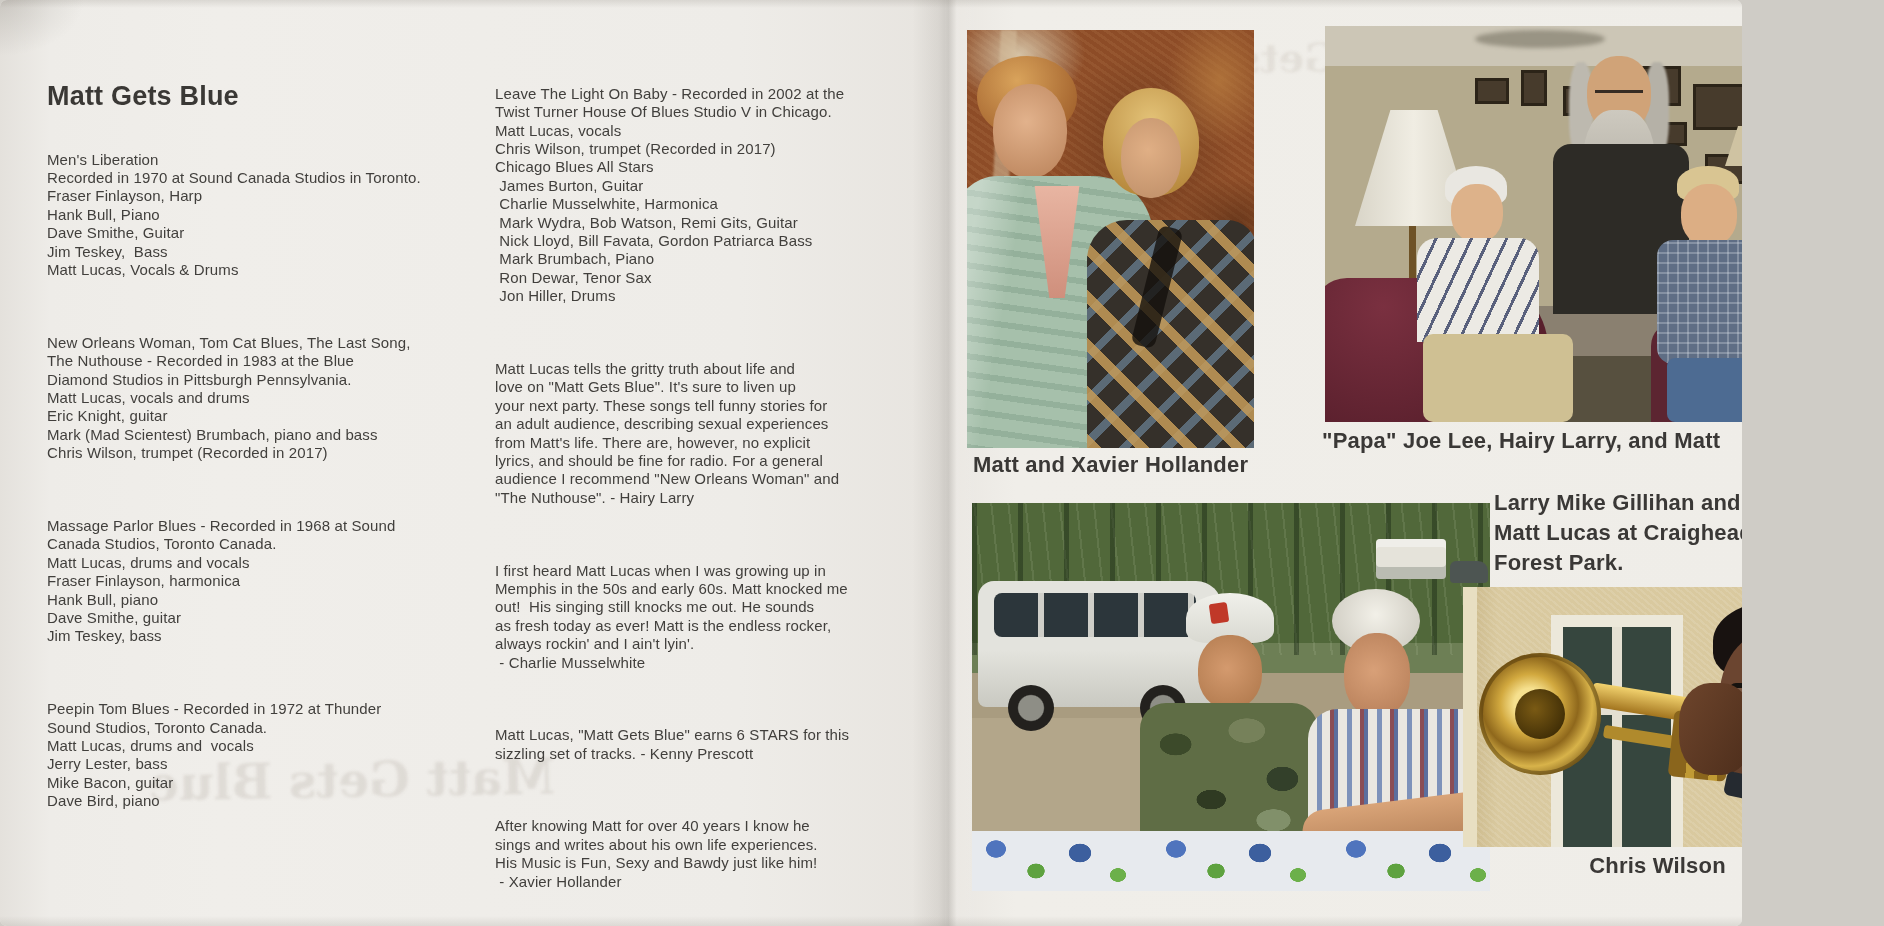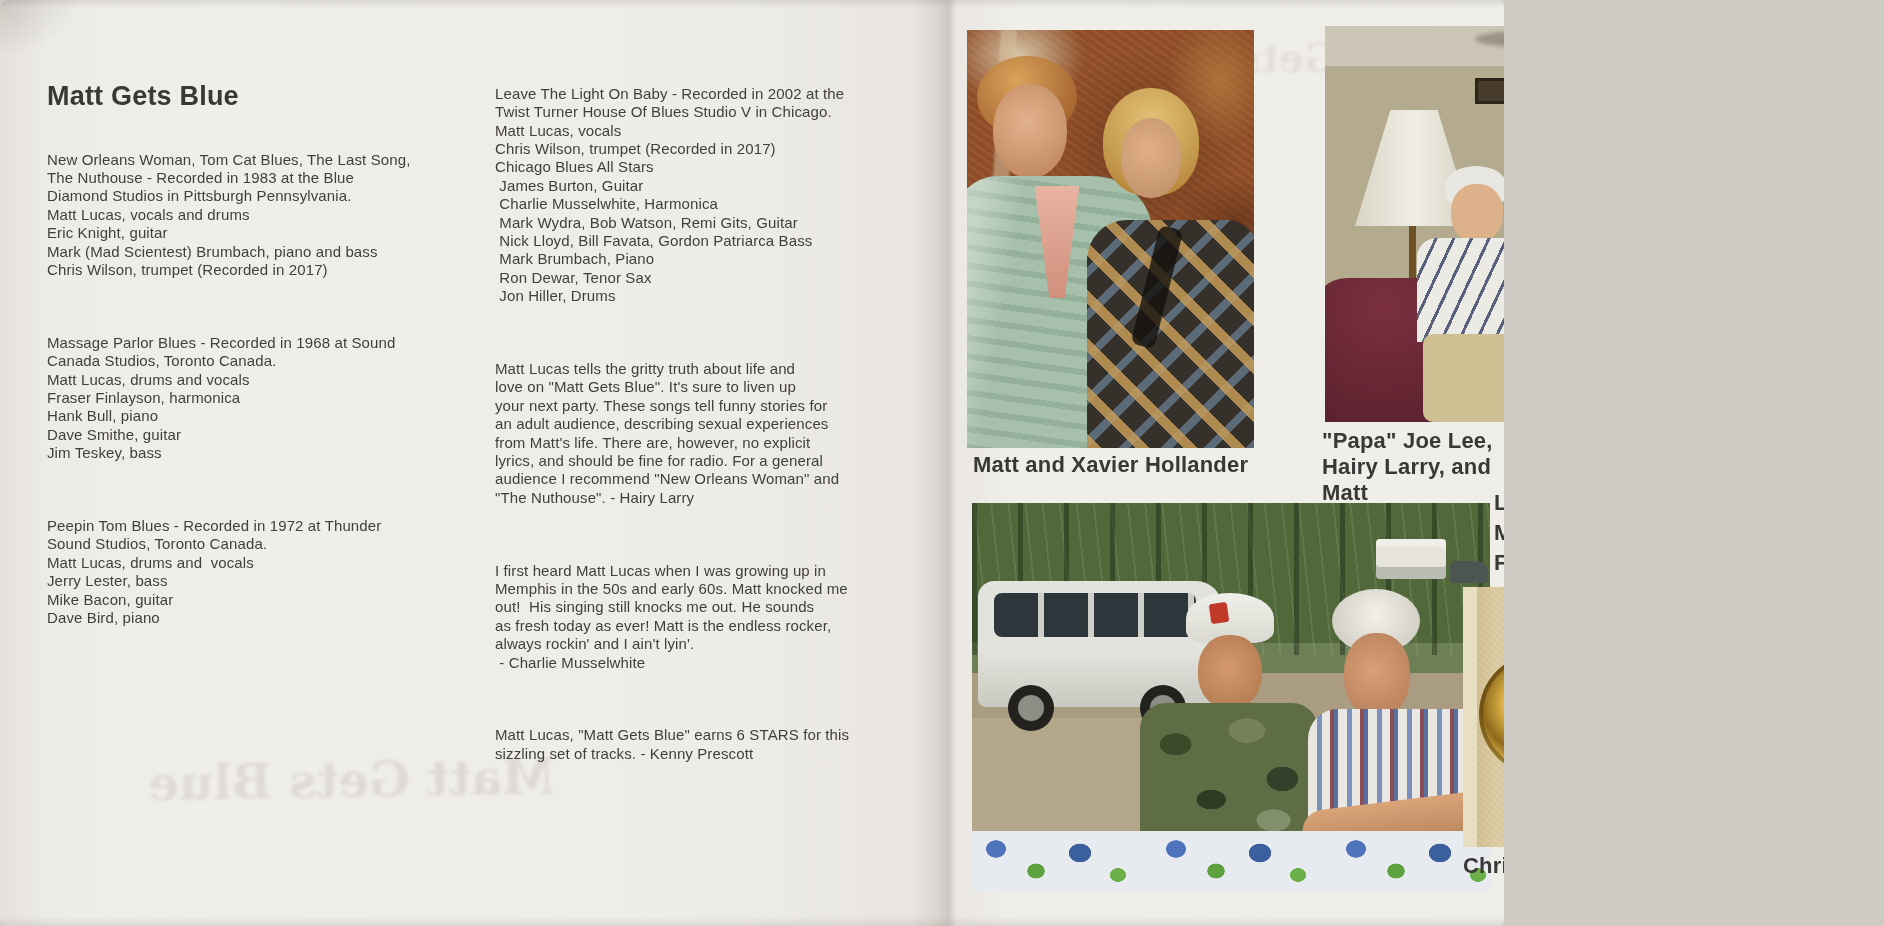"Matt Gets Blue" .scan { width: 1504px -> 1742px }
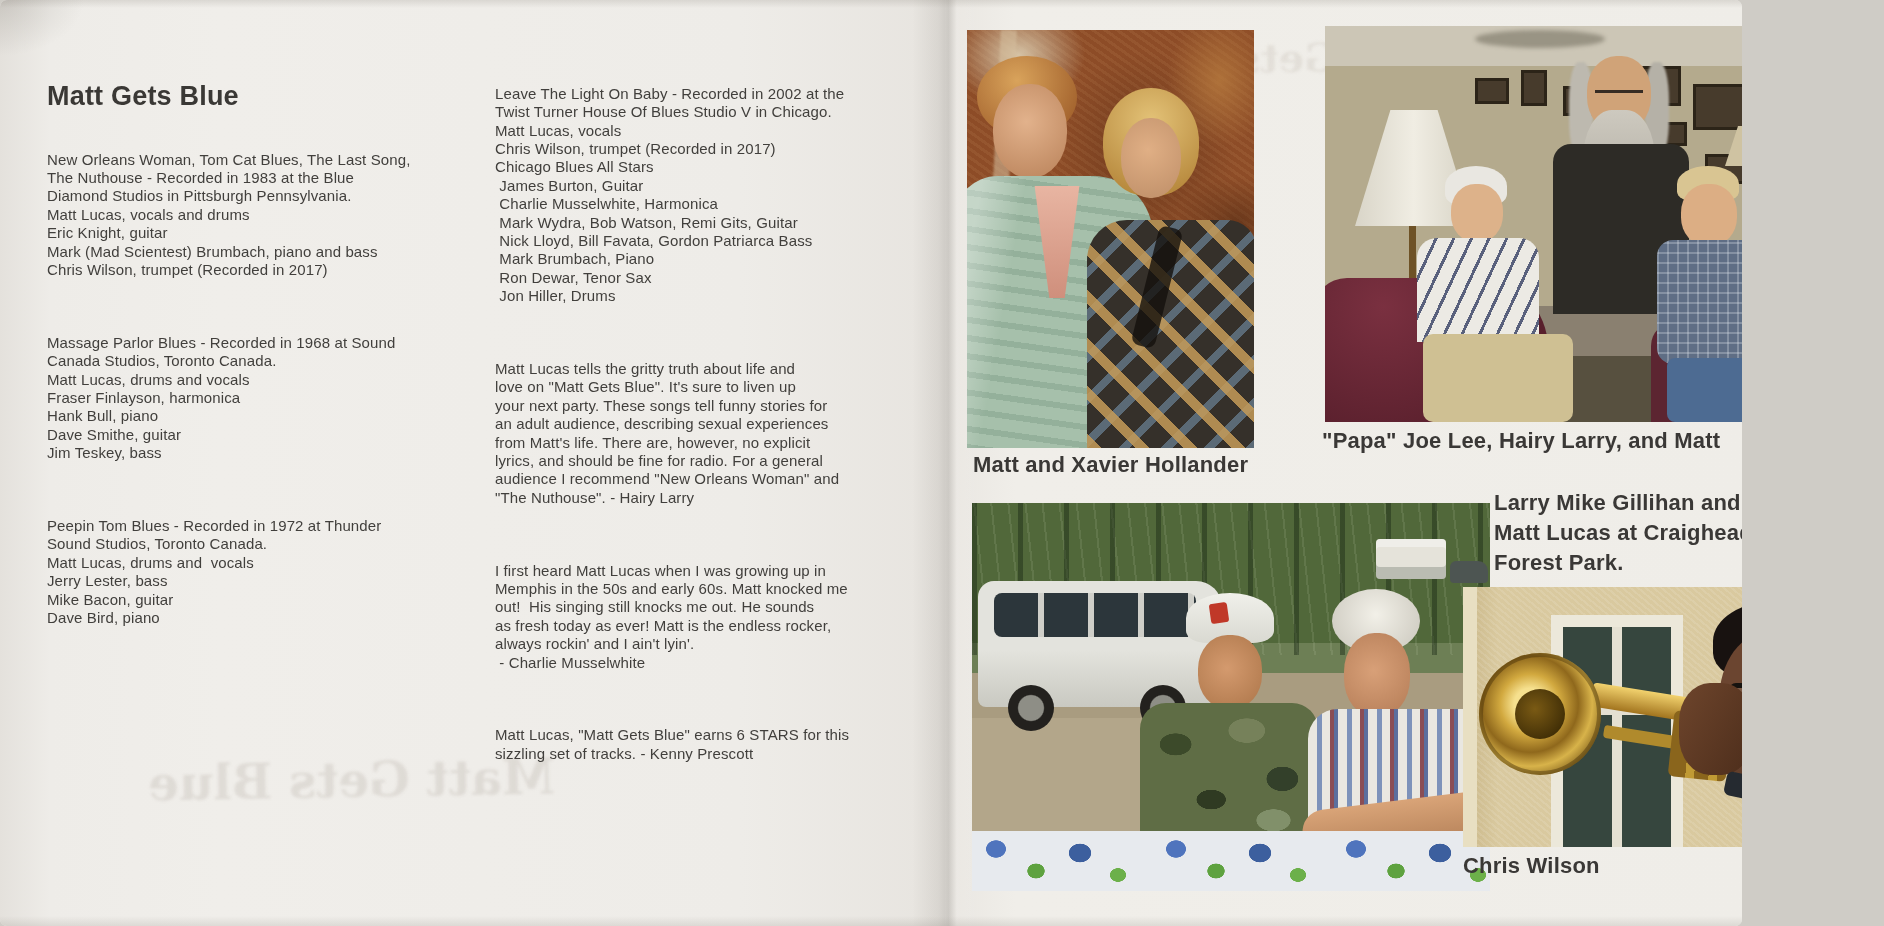"Men's Liberation" div.block { html: none -> <div>Men's Liberation Recorded in 1970 at Sound Canada Studios in Toronto. Fraser Finlayson, Harp Hank Bull, Piano Dave Smithe, Guitar Jim Teskey, Bass Matt Lucas, Vocals &amp; Drums</div> }
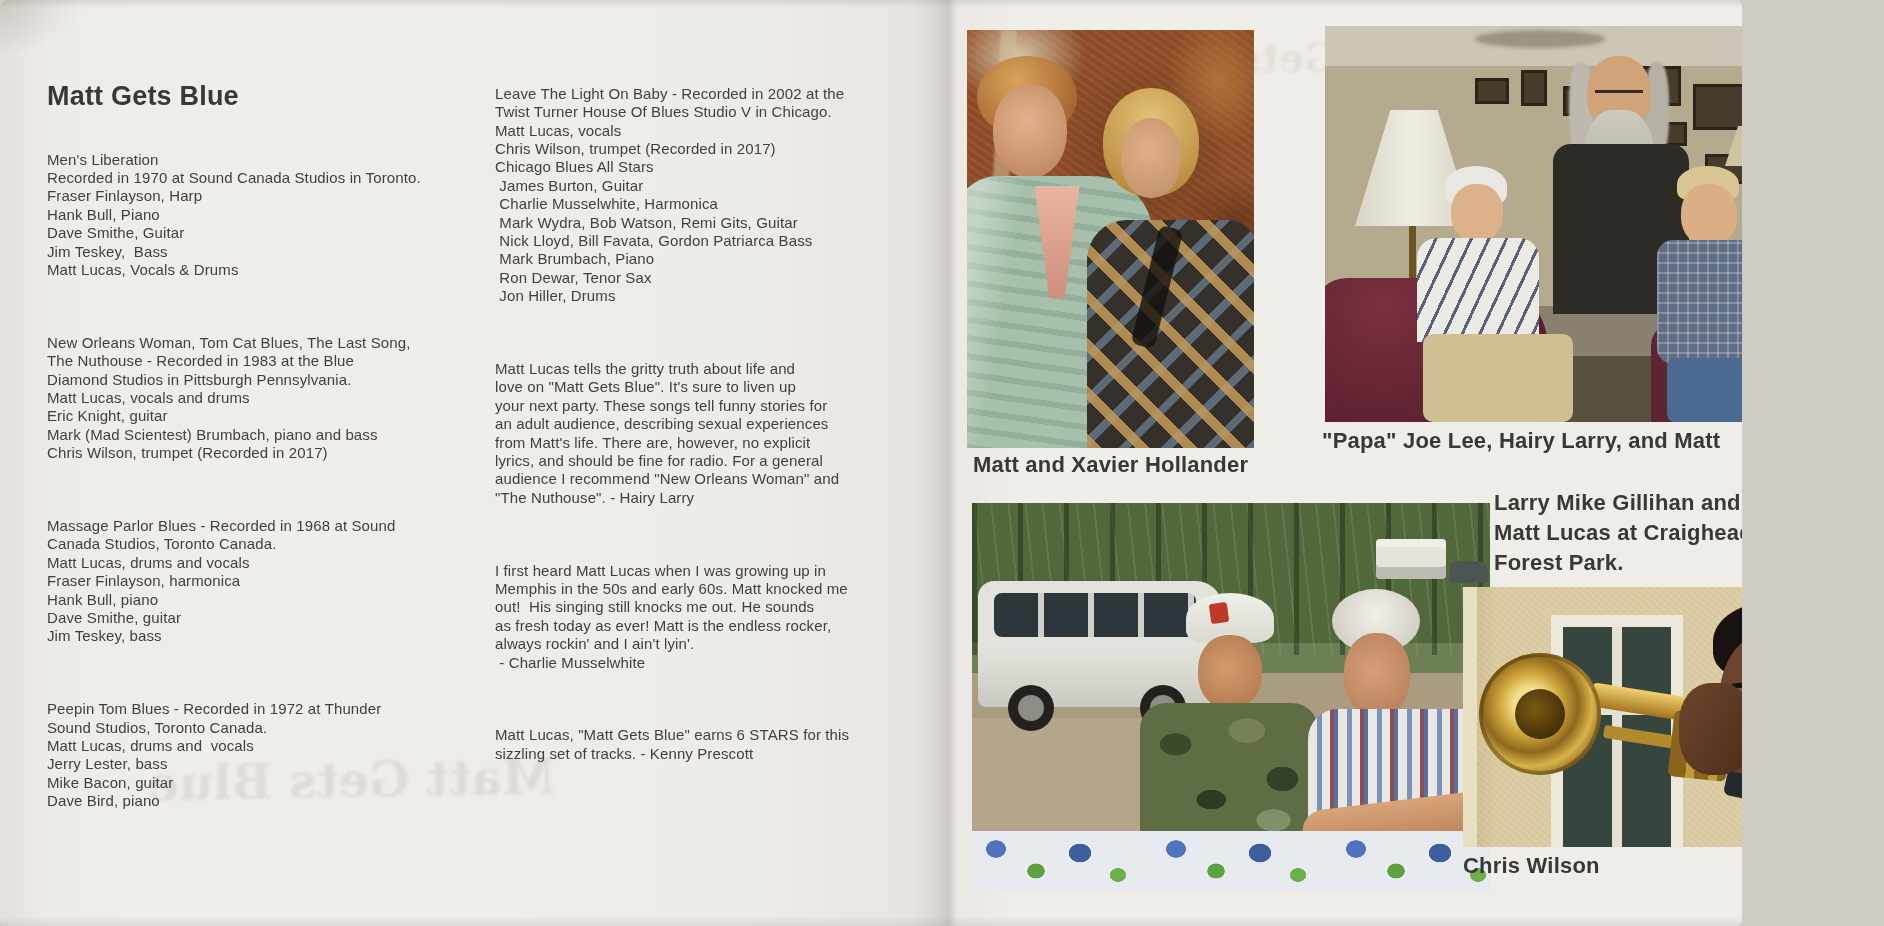"After knowing Matt for over" div.block { html: none -> <div>After knowing Matt for over 40 years I know he sings and writes about his own life experiences. His Music is Fun, Sexy and Bawdy just like him! - Xavier Hollander</div> }
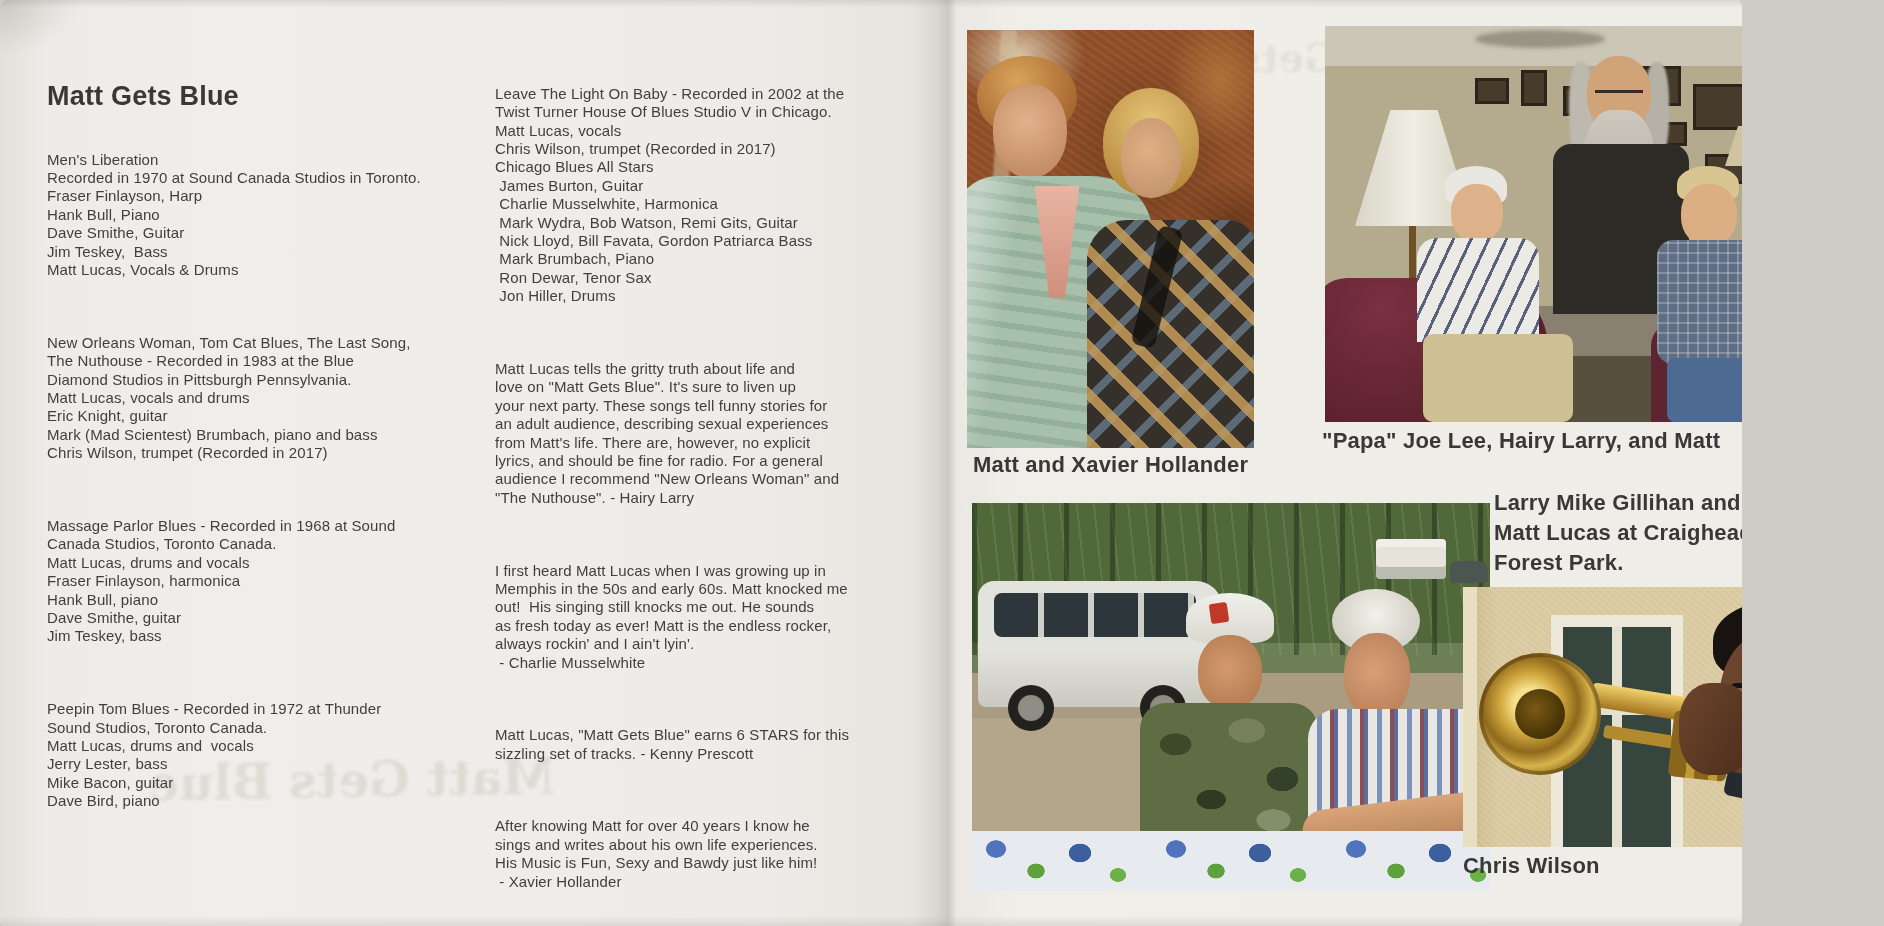"Chris Wilson" #cap4 { text-align: none -> center }
